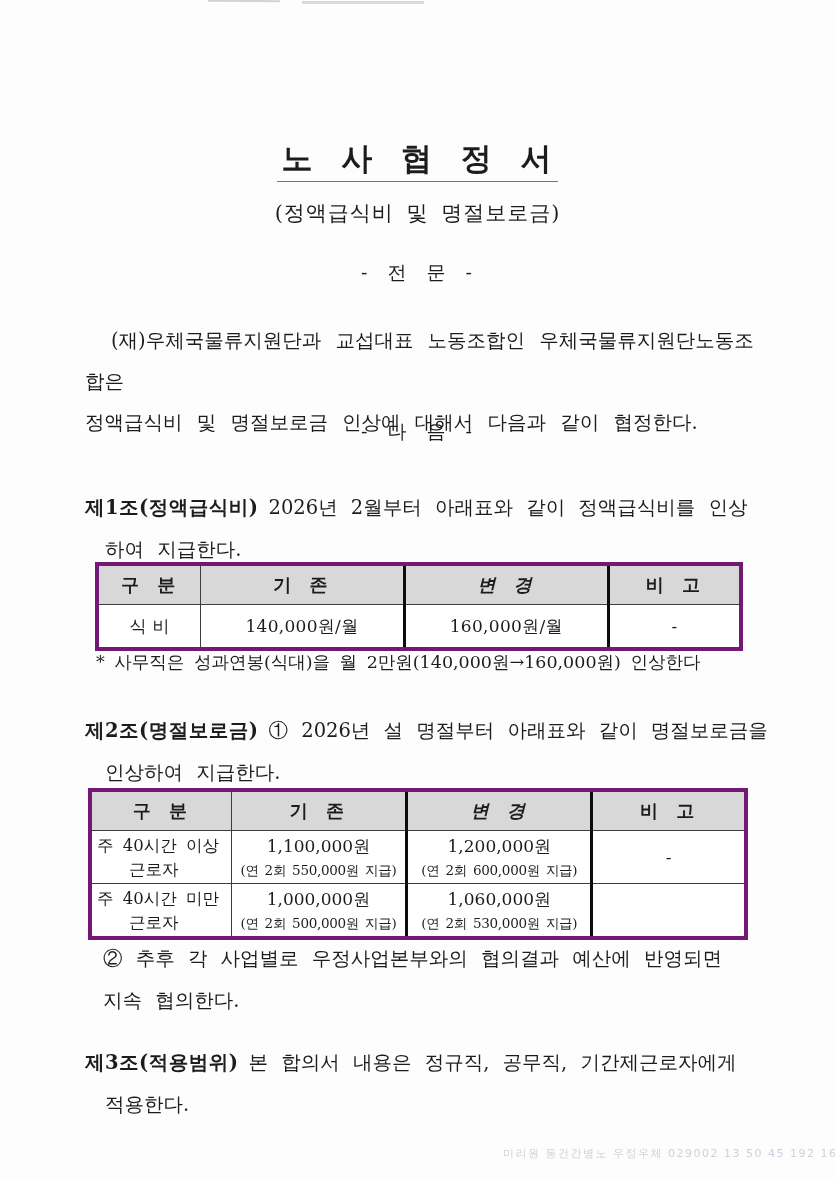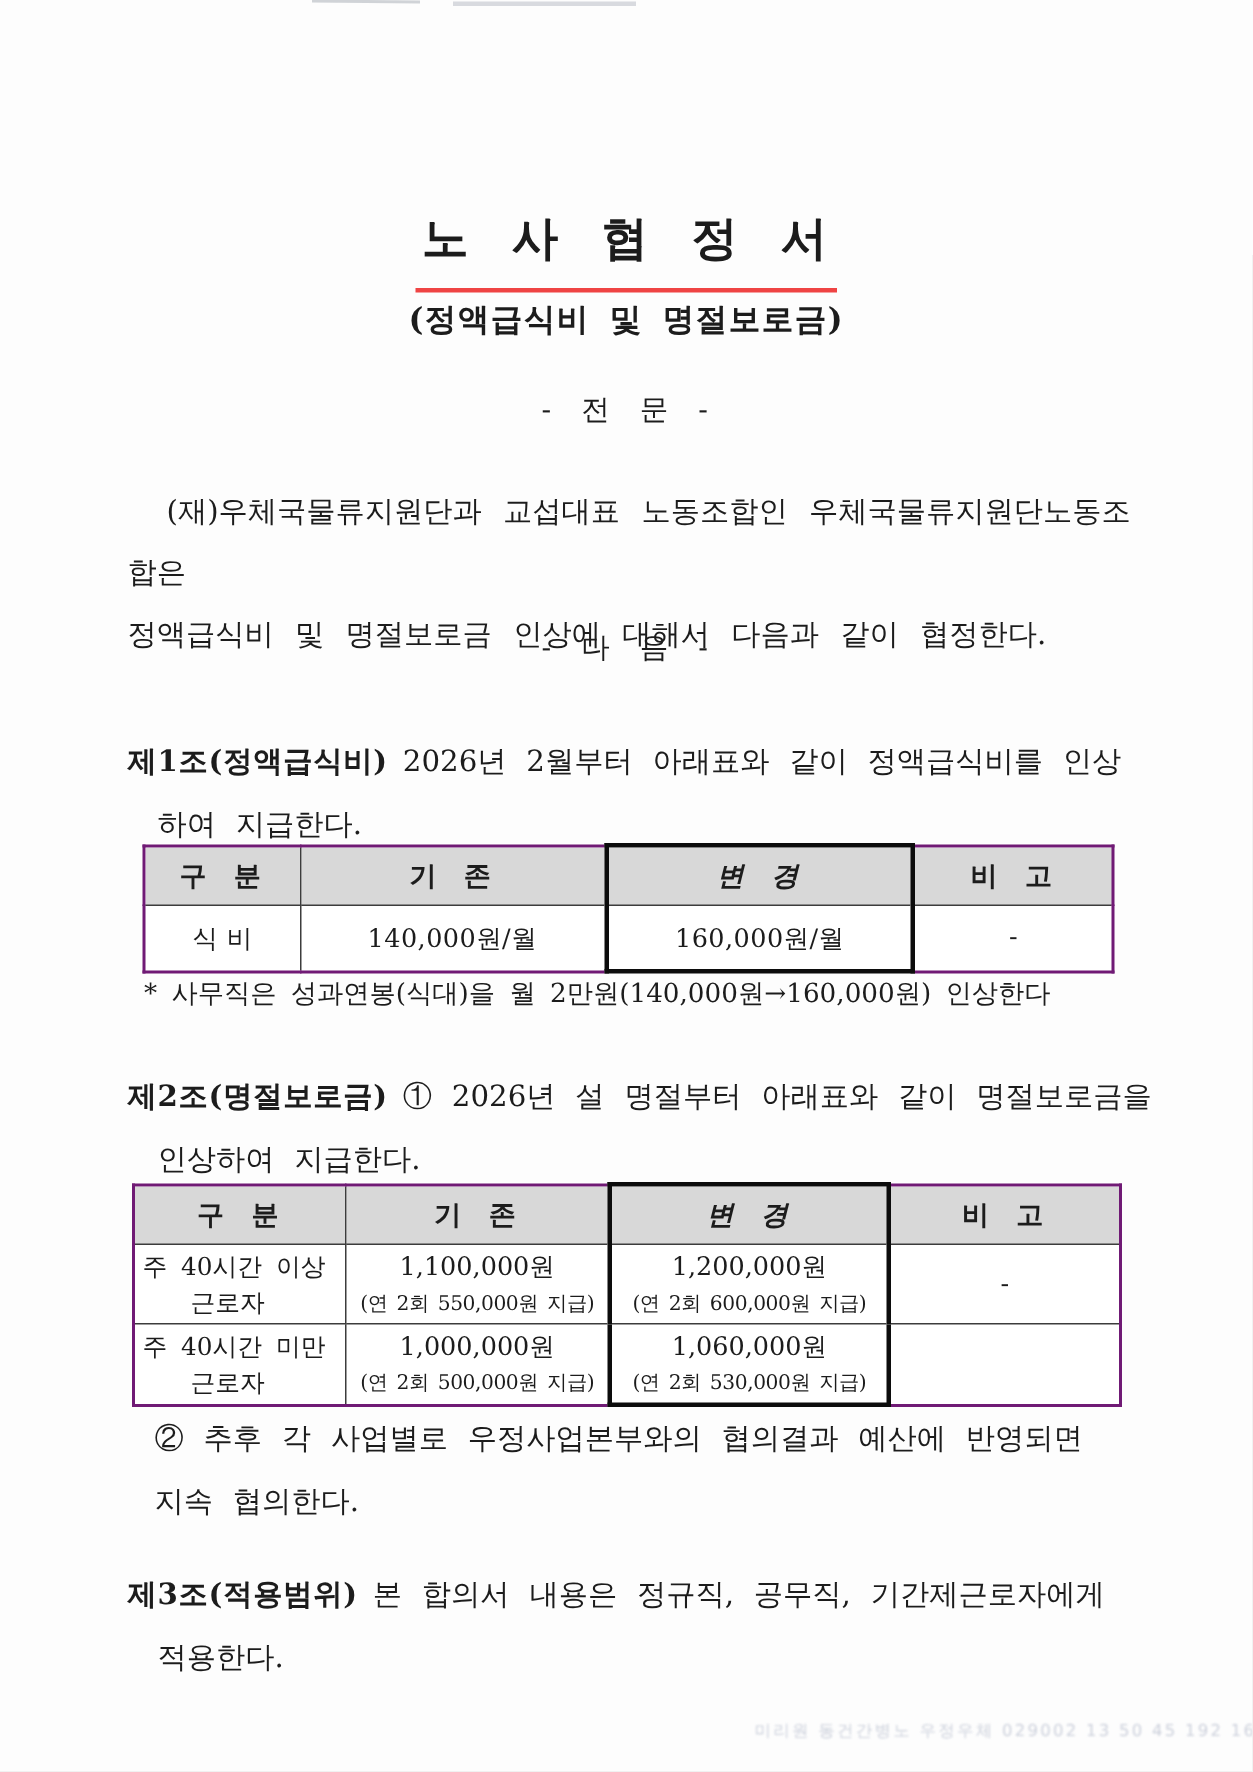"노 사 협 정 서" .doc-title .underline { border-bottom: 3px solid #ef4444 -> 1px solid #ef4444; padding: 0 4px 15px 4px -> 0 4px 5px 4px }
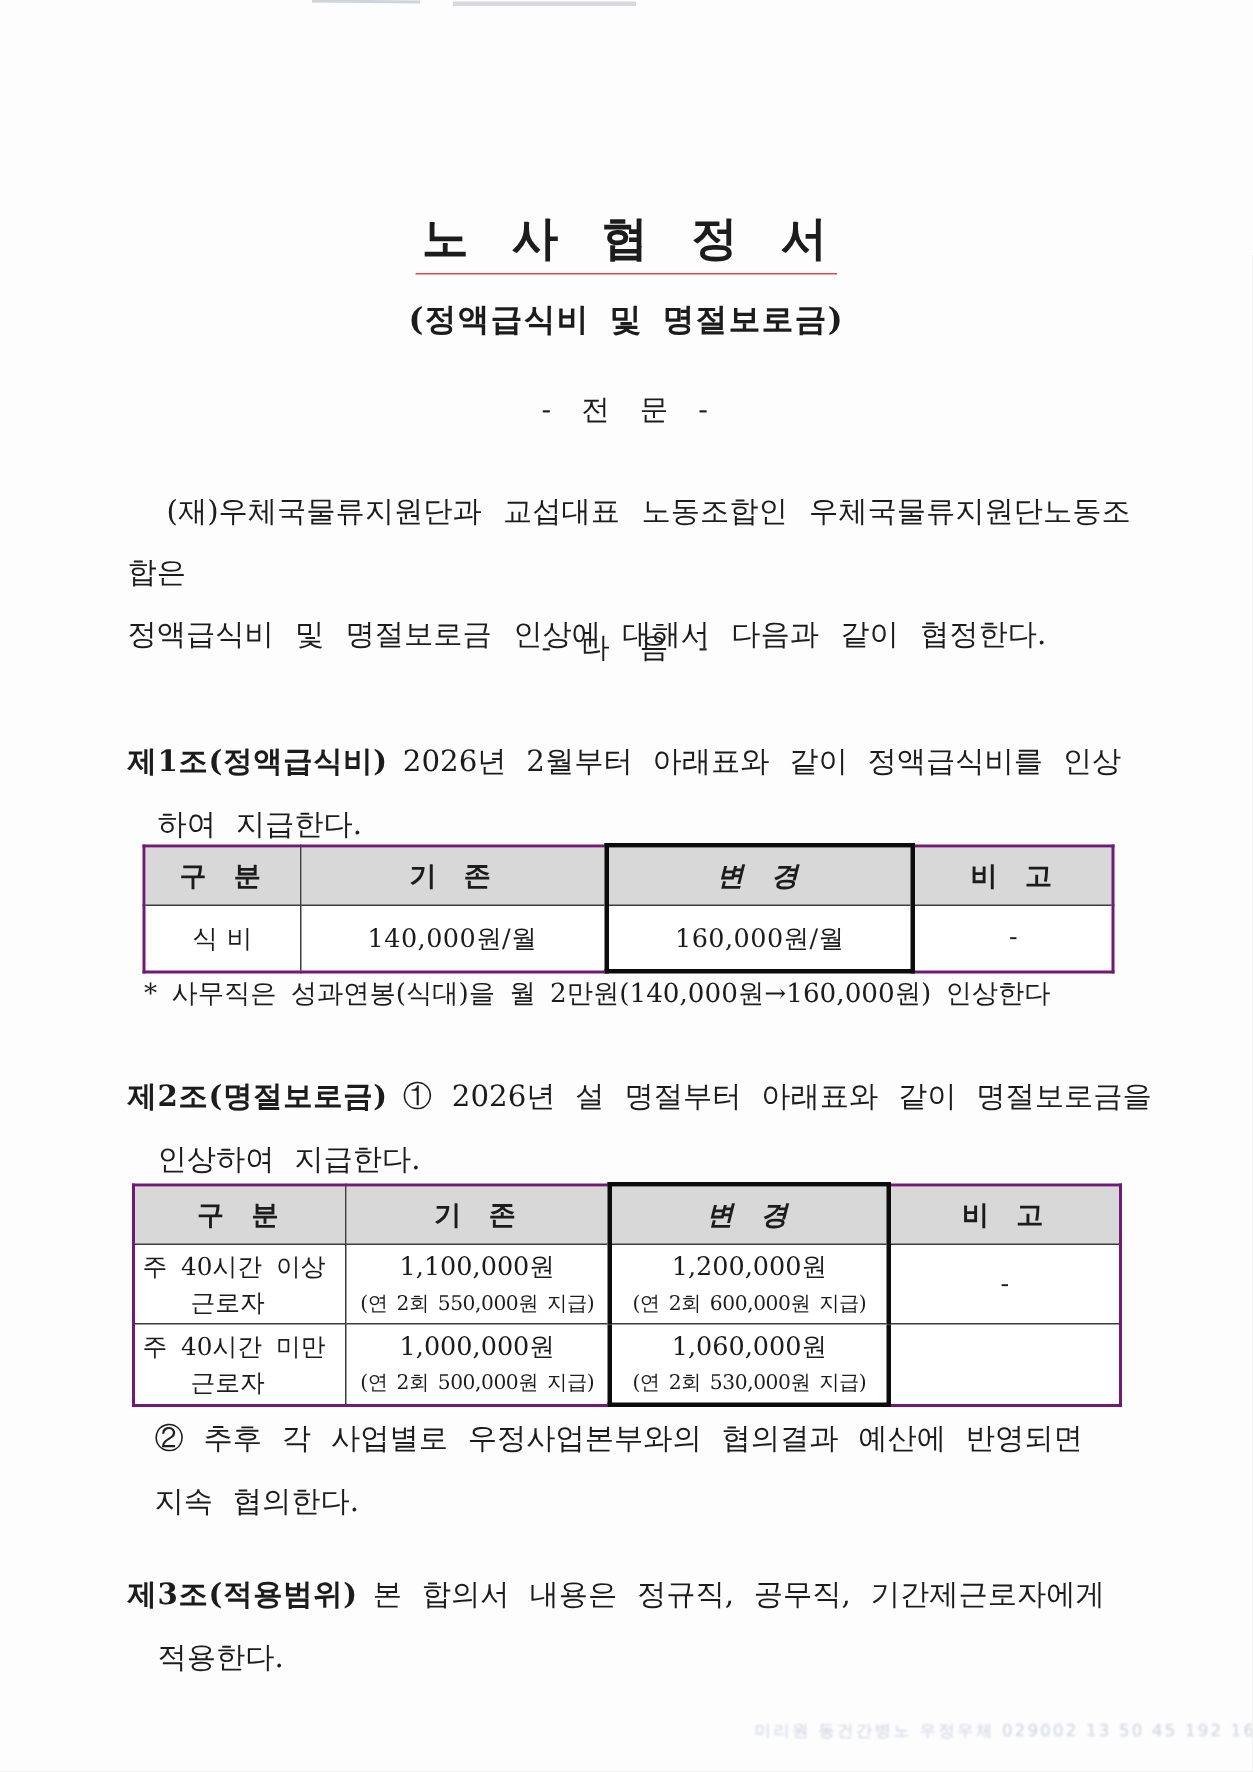"(정액급식비 및 명절보로금)" .doc-subtitle { font-weight: bold -> normal }
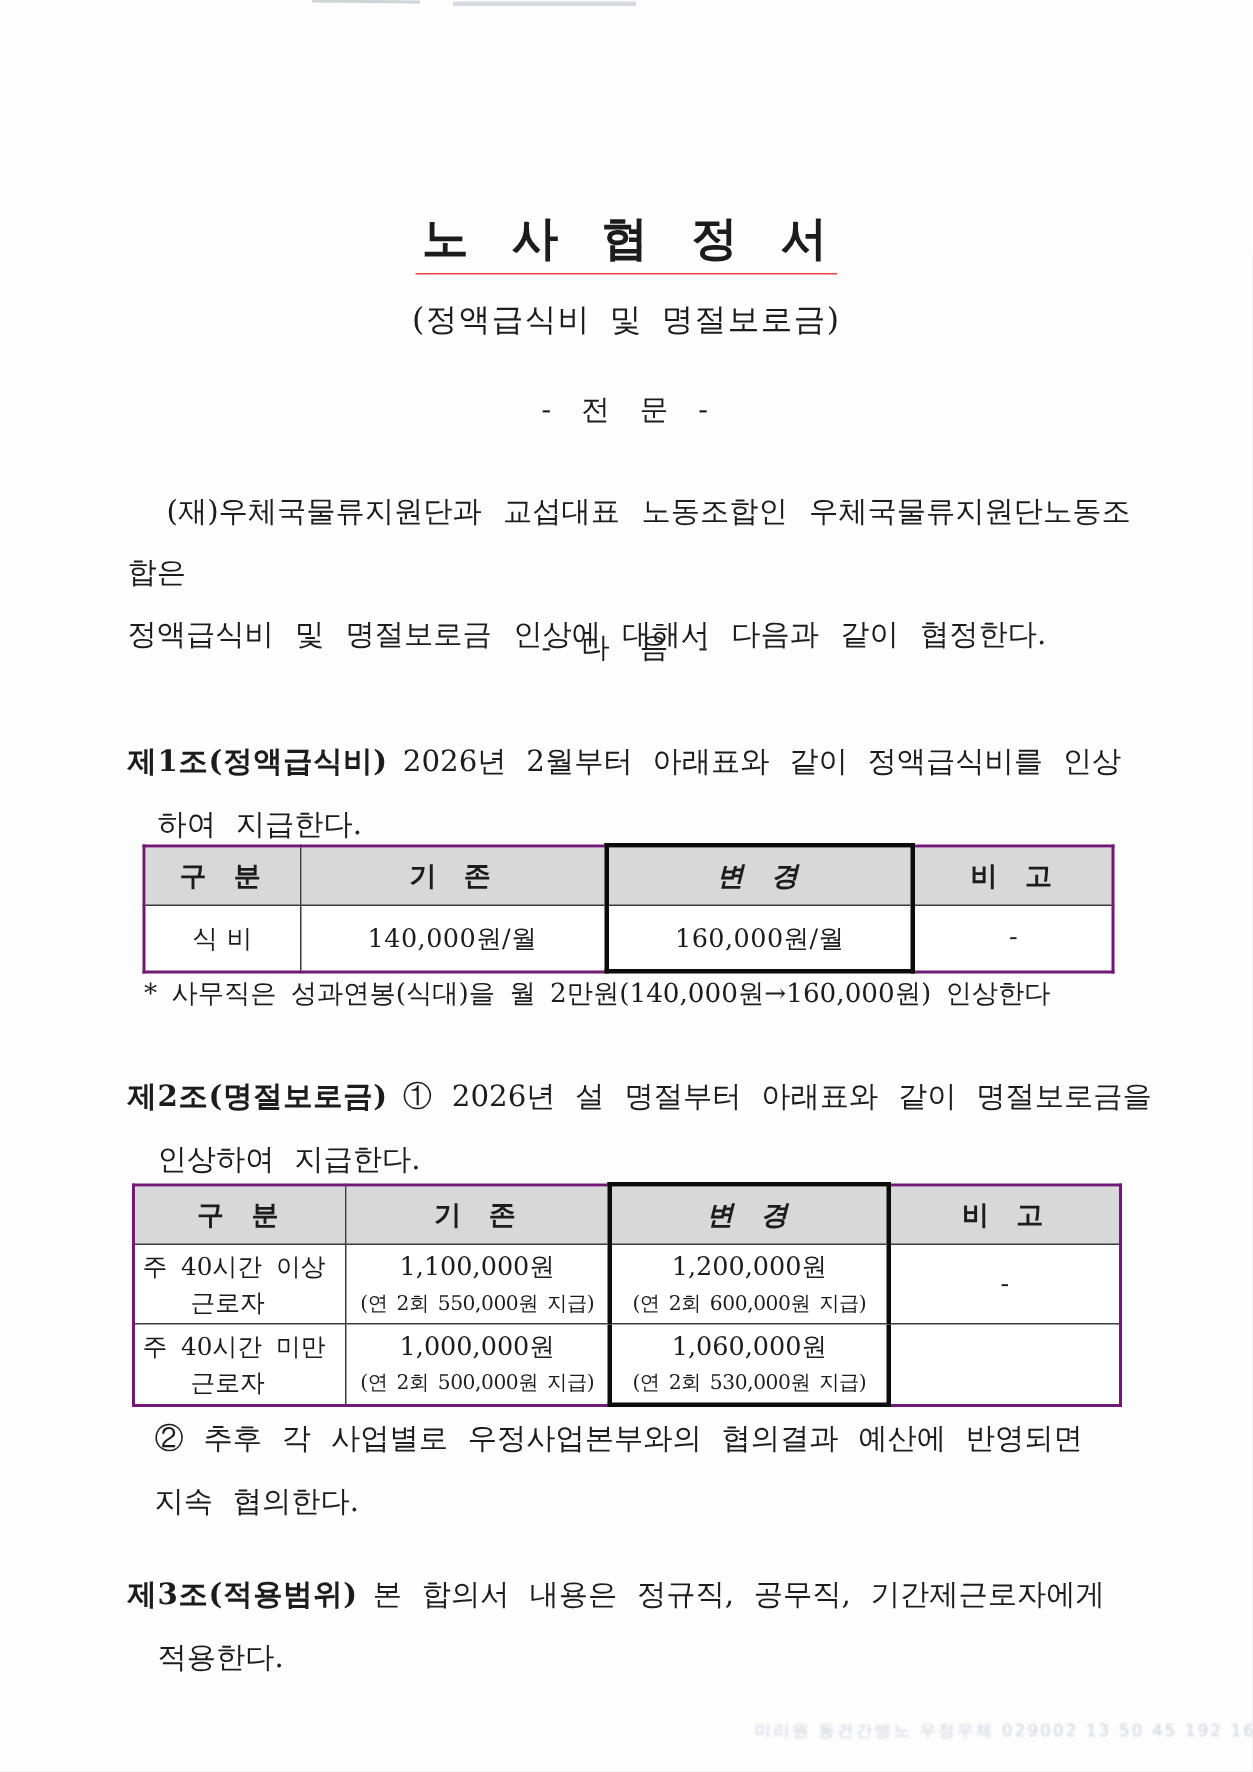"구 분" .doc-table { border: 2px solid #701a75 -> 4px solid #701a75 }
